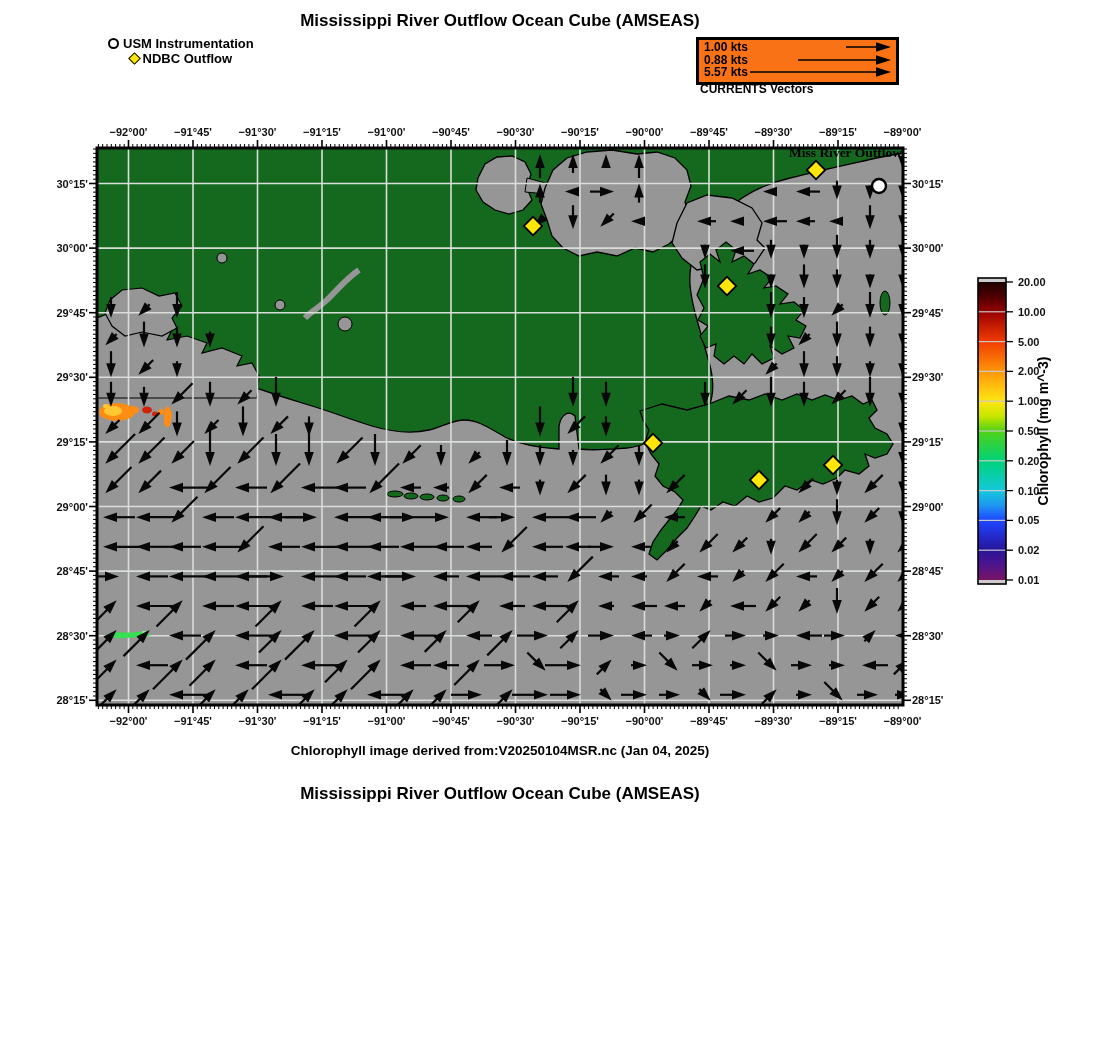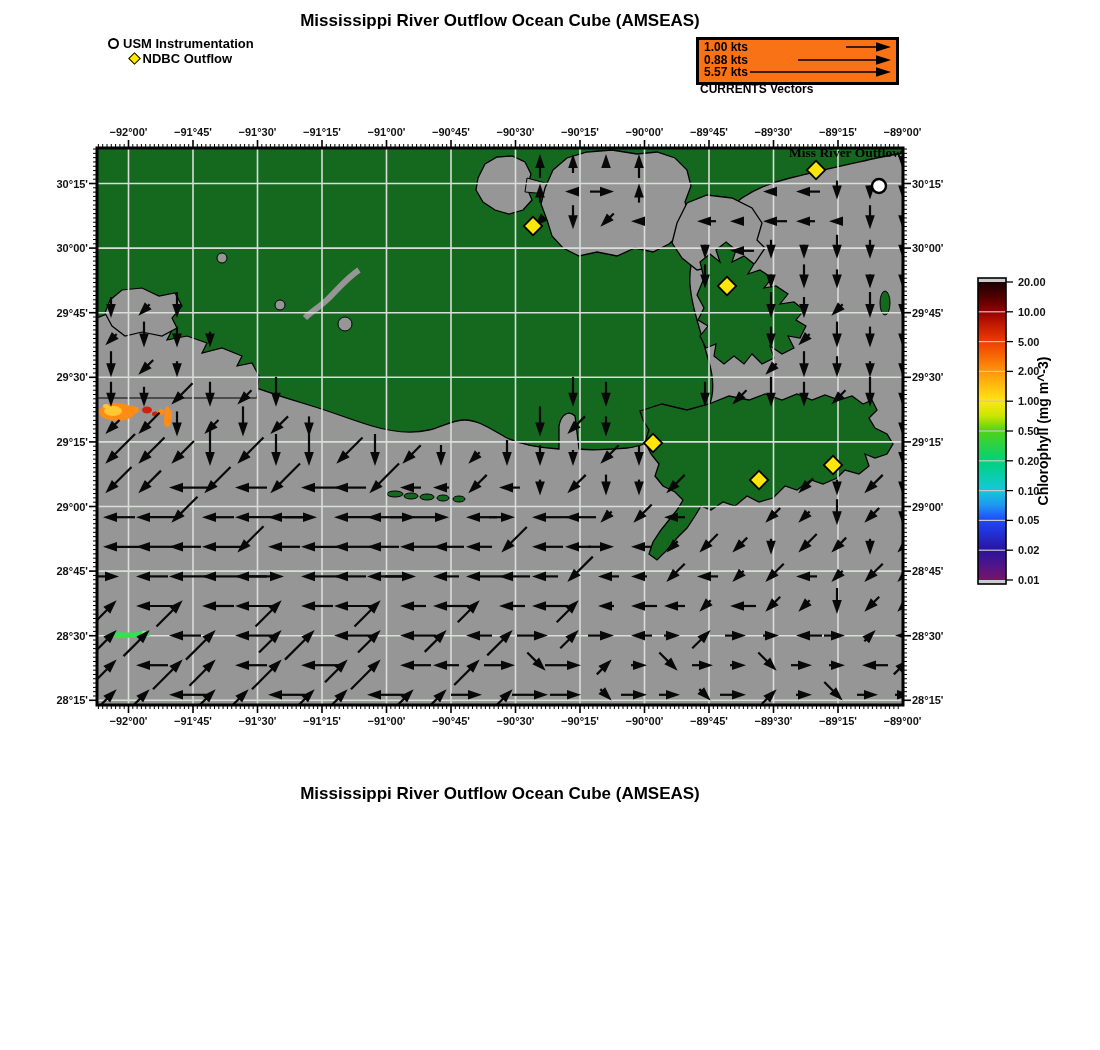"Chlorophyll image derived" div.abs { html: none -> <div>Chlorophyll image derived from:V20250104MSR.nc (Jan 04, 2025)</div> }
